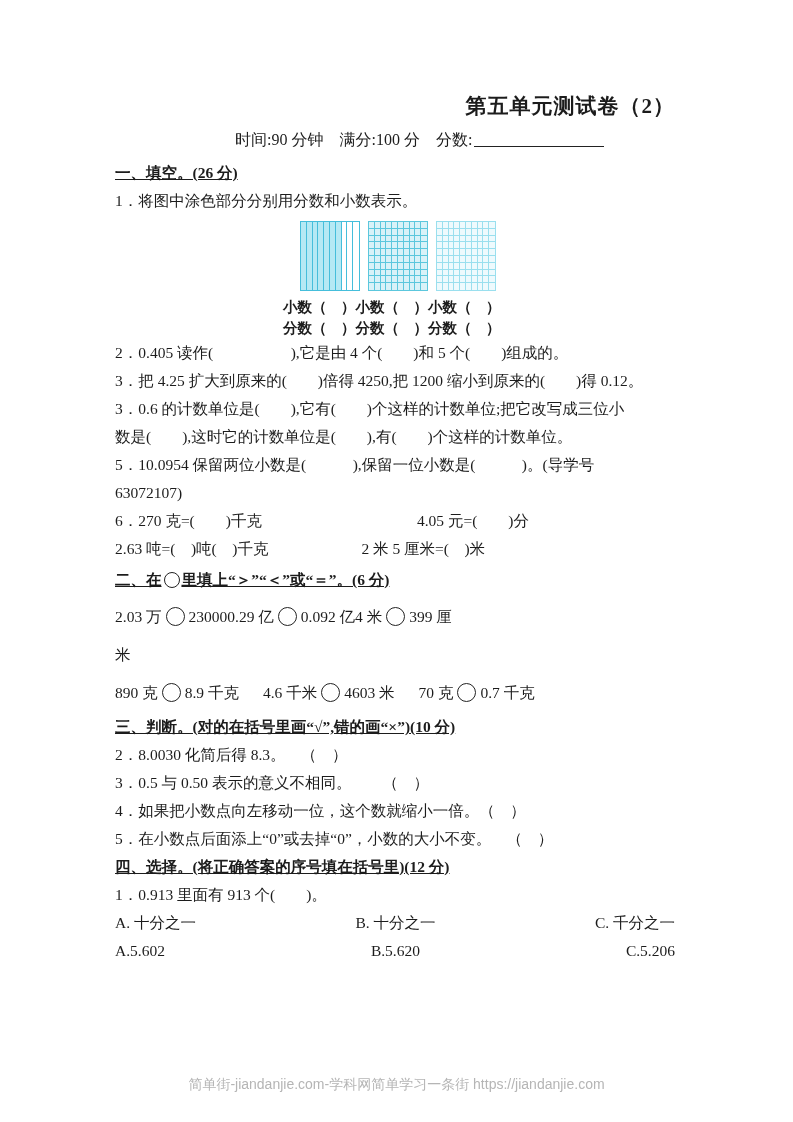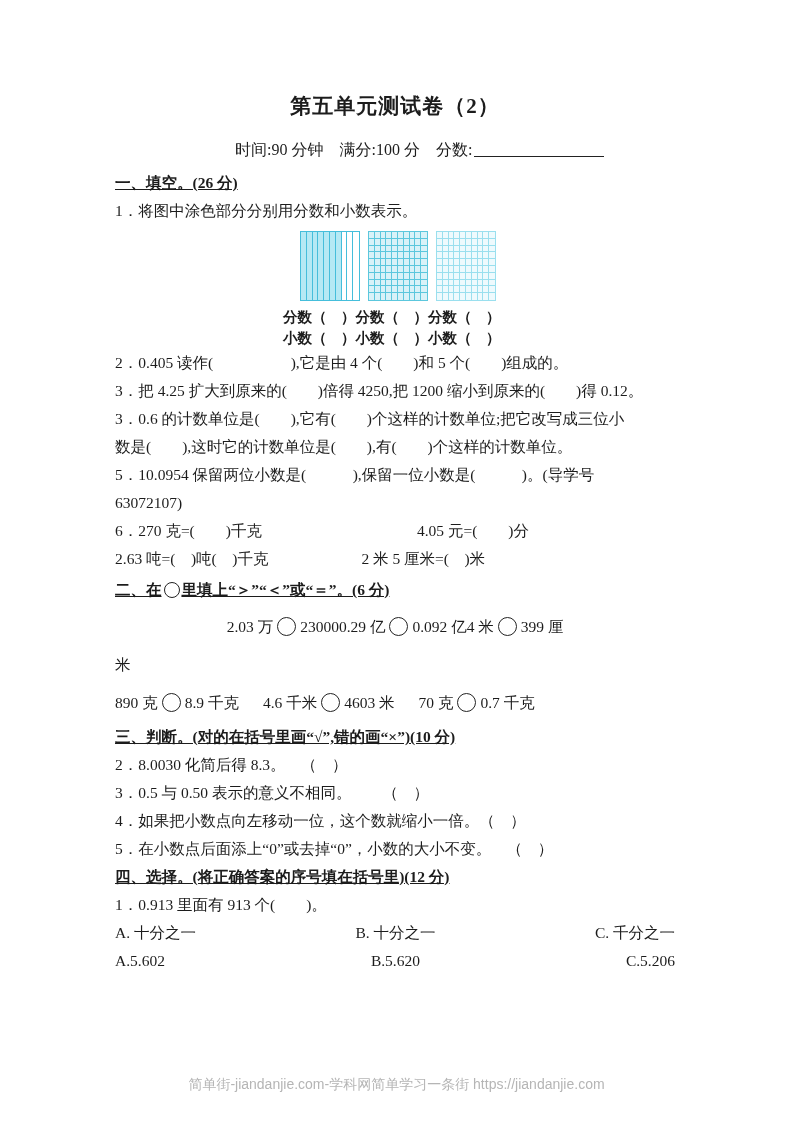"第五单元测试卷（2）" .title { margin-bottom: 20px -> 10px; text-align: center -> right }
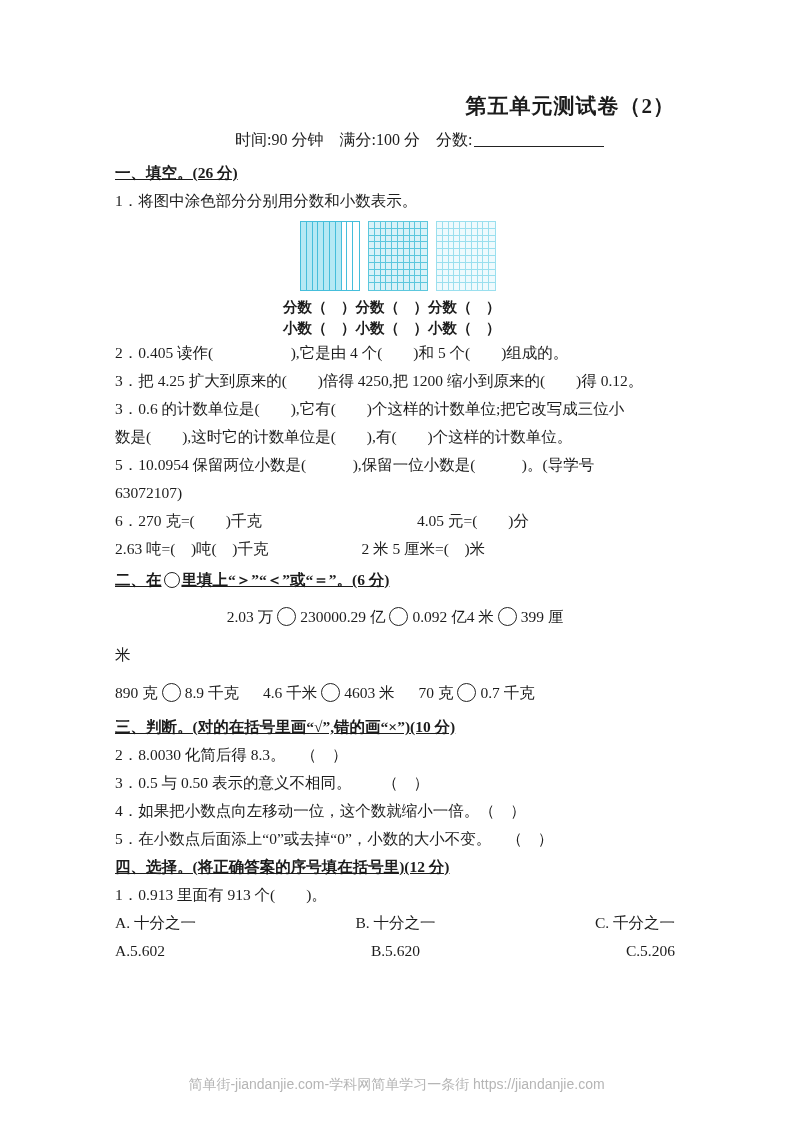"分数（ ）分数（ ）分数（ ）" div.fig-labels { order: before "小数（ ）小数（ ）小数（ ）" -> after "小数（ ）小数（ ）小数（ ）" }
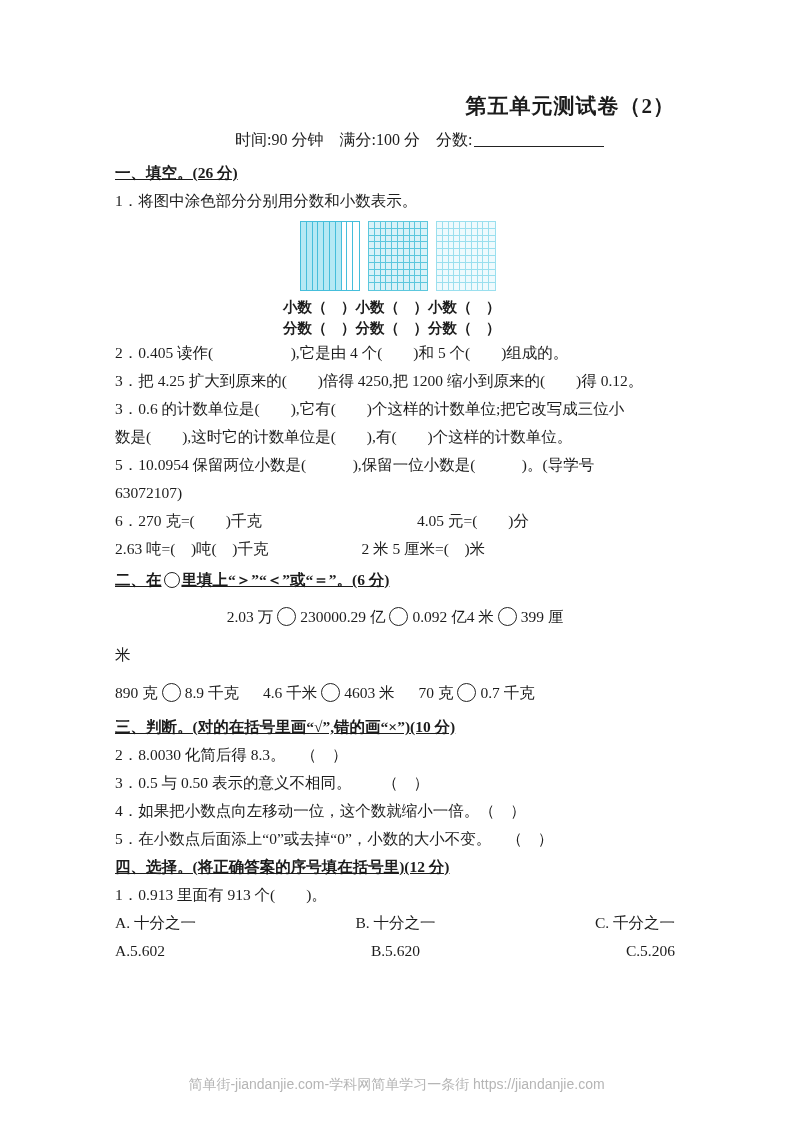"2.03 万 23000" .cmp-row.spread { justify-content: center -> flex-start }
